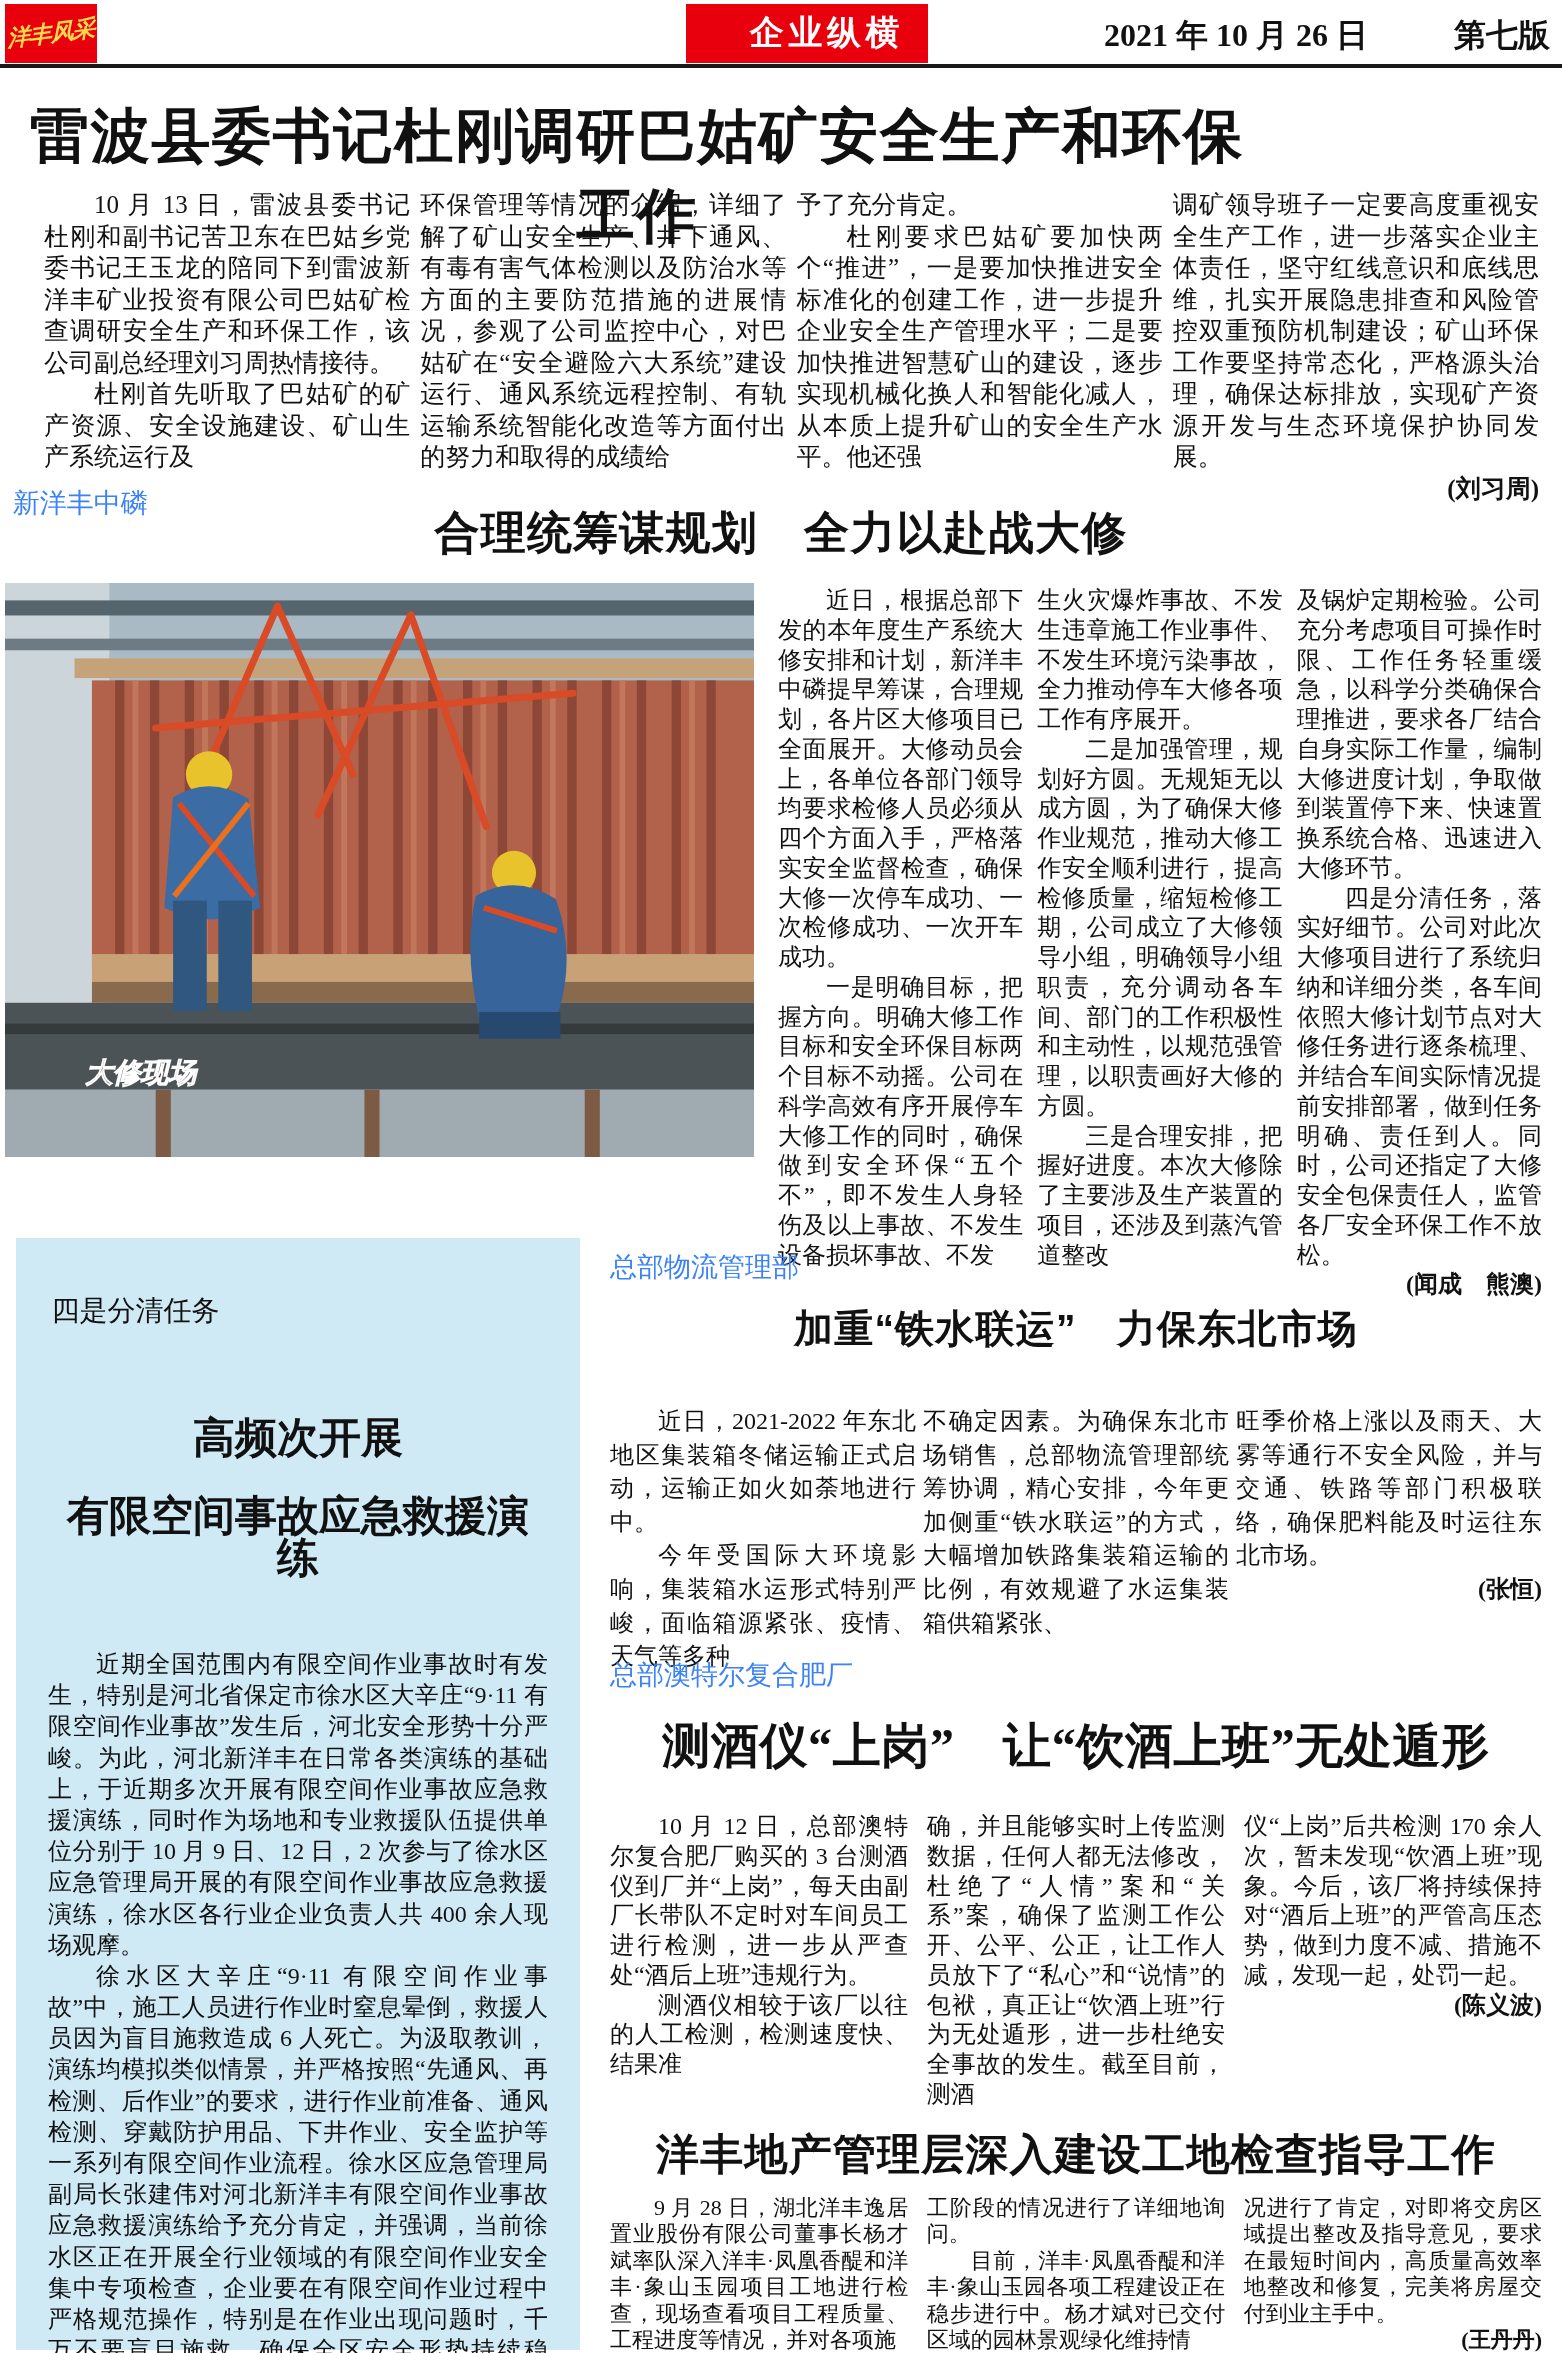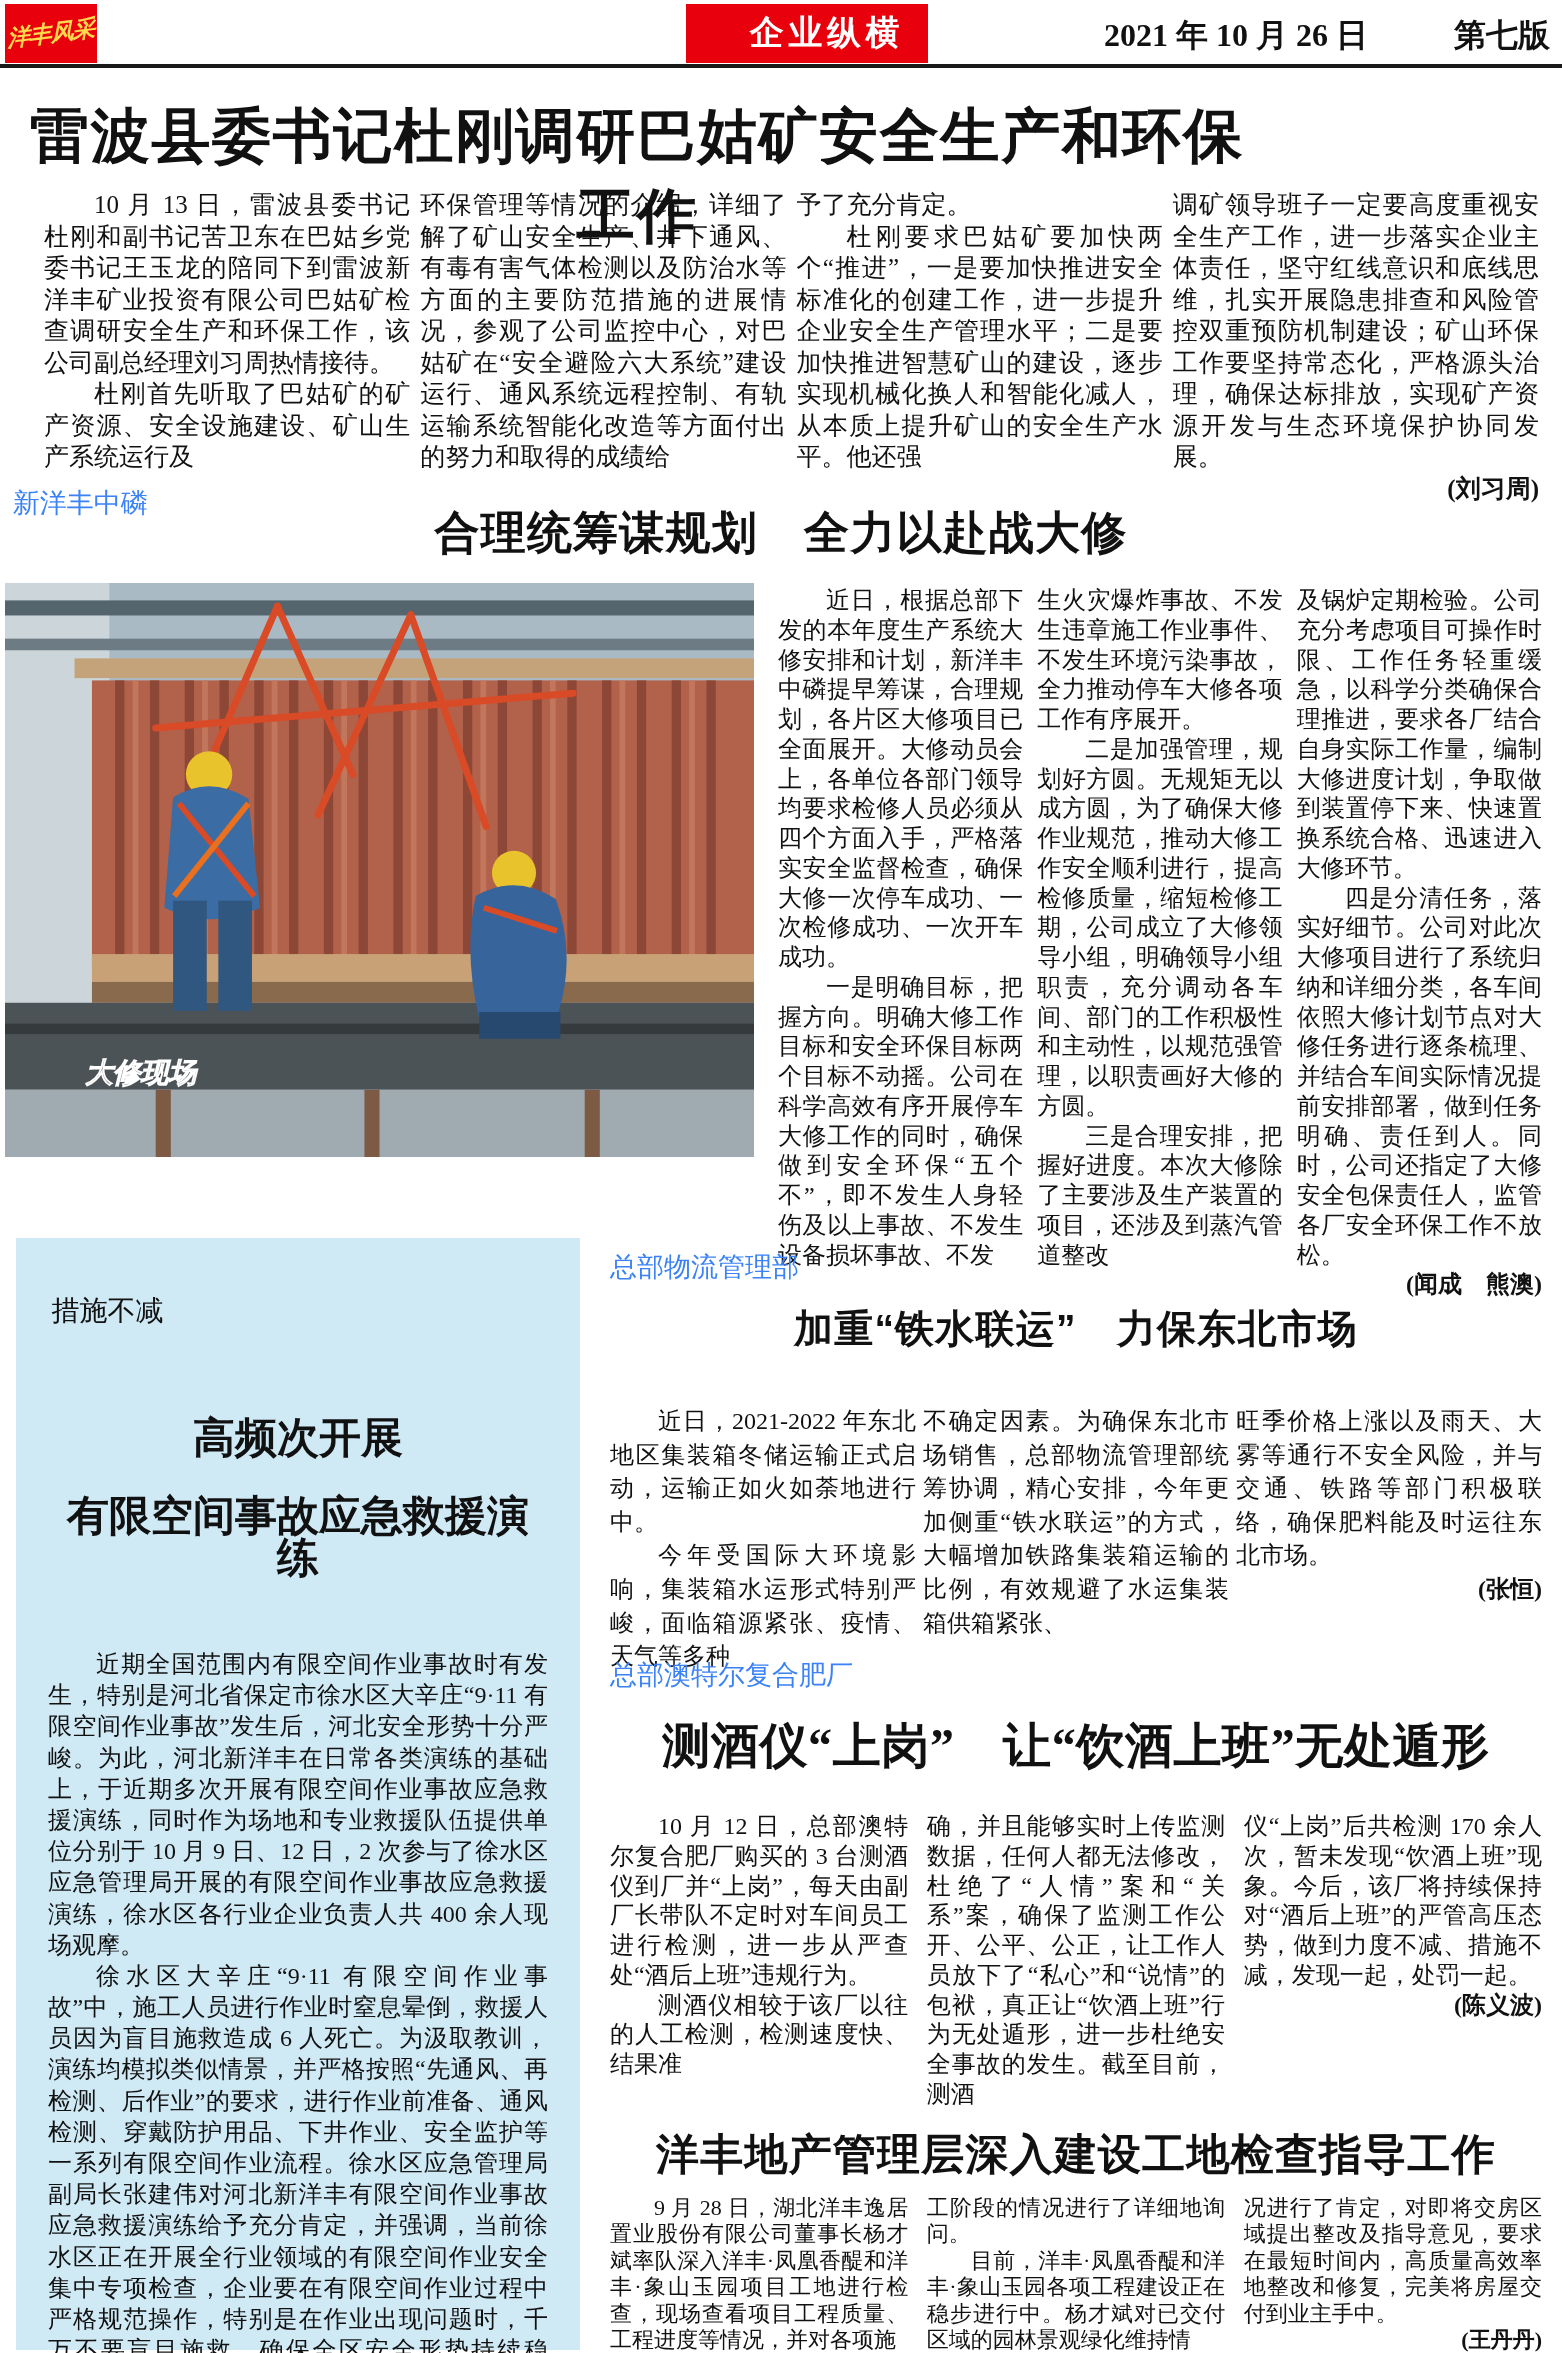"措施不减" div.p-kicker { text: 措施不减 -> 四是分清任务 }
